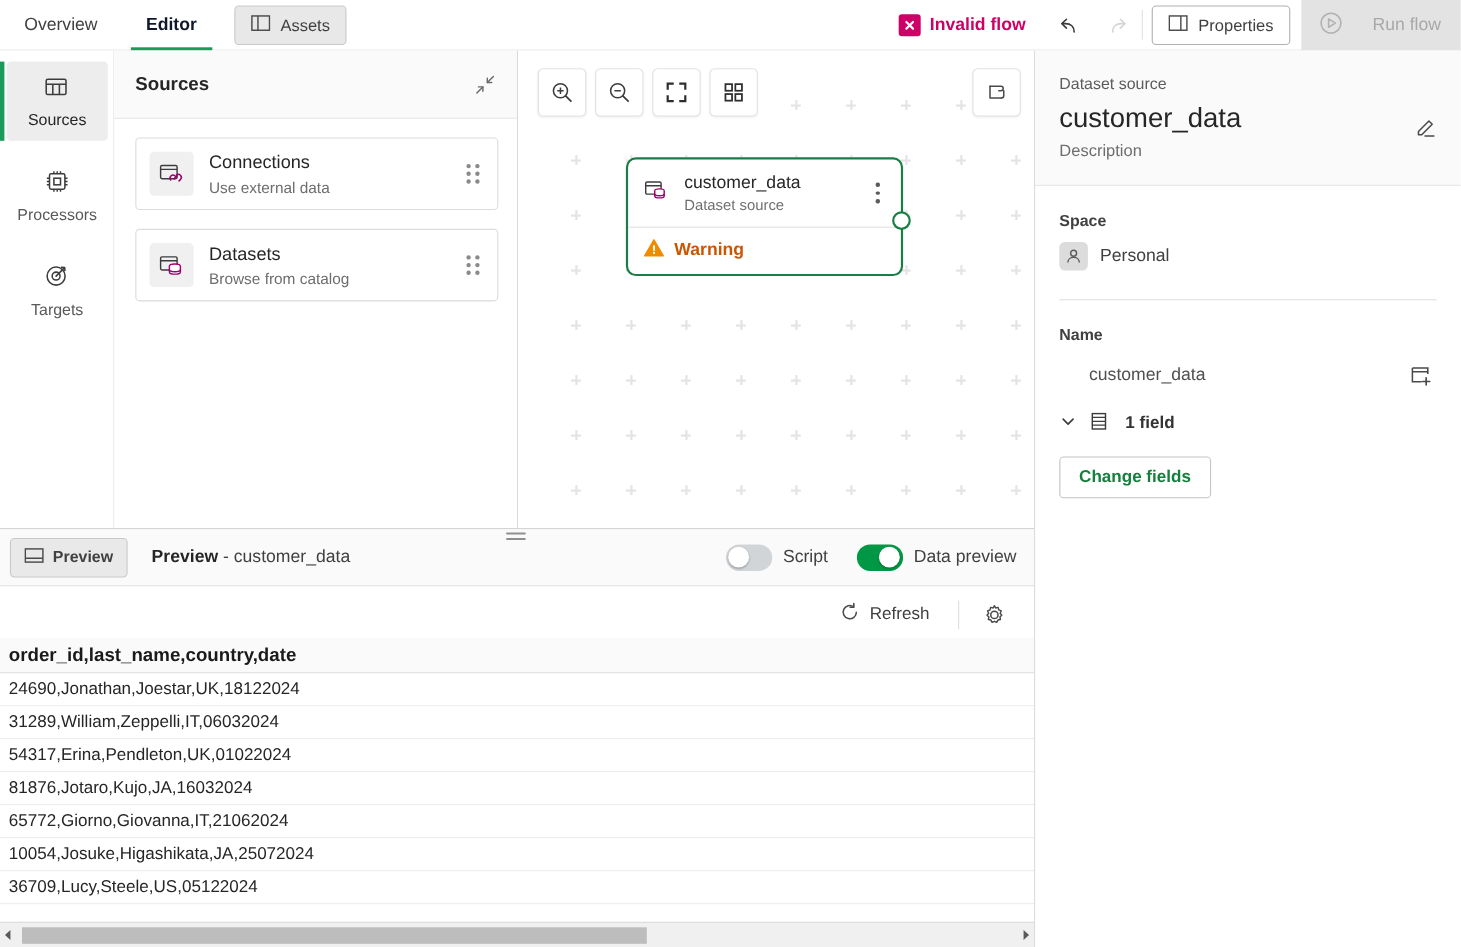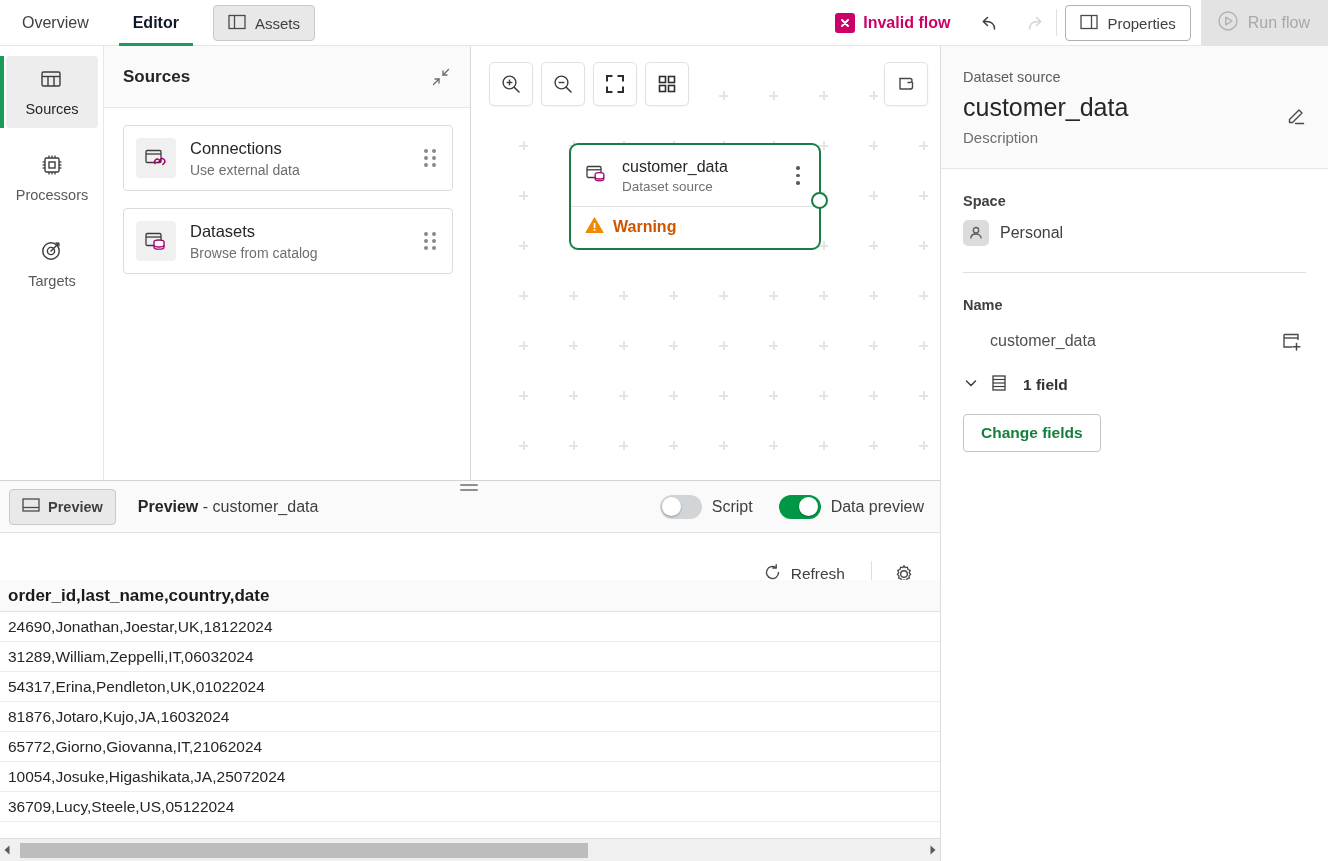"Run flow" .runflow-btn { gap: 9px -> 27px }
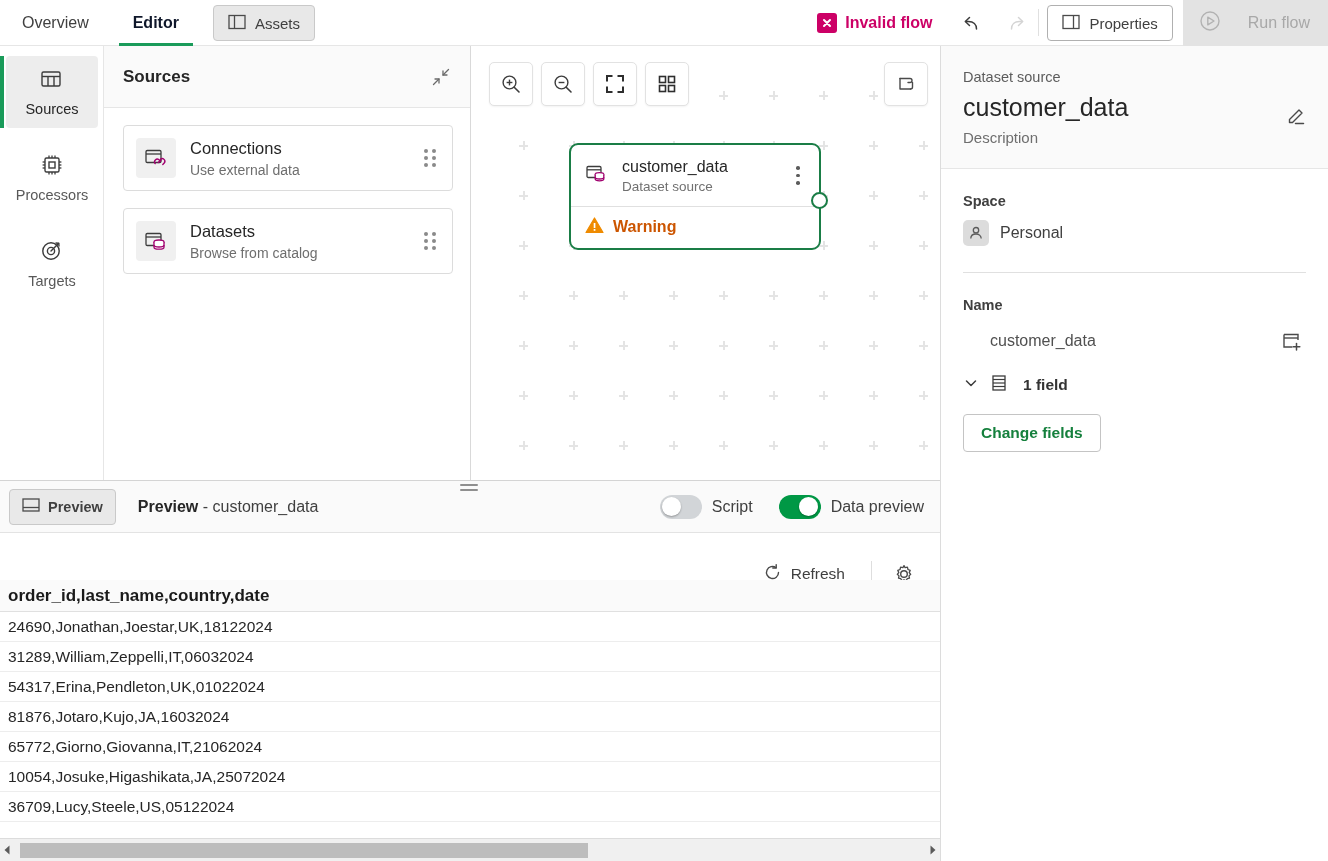"Refresh" .preview-actions { border-bottom: 5px solid #1d4ed8 -> 3px solid #1d4ed8; top: 553px -> 537px }
